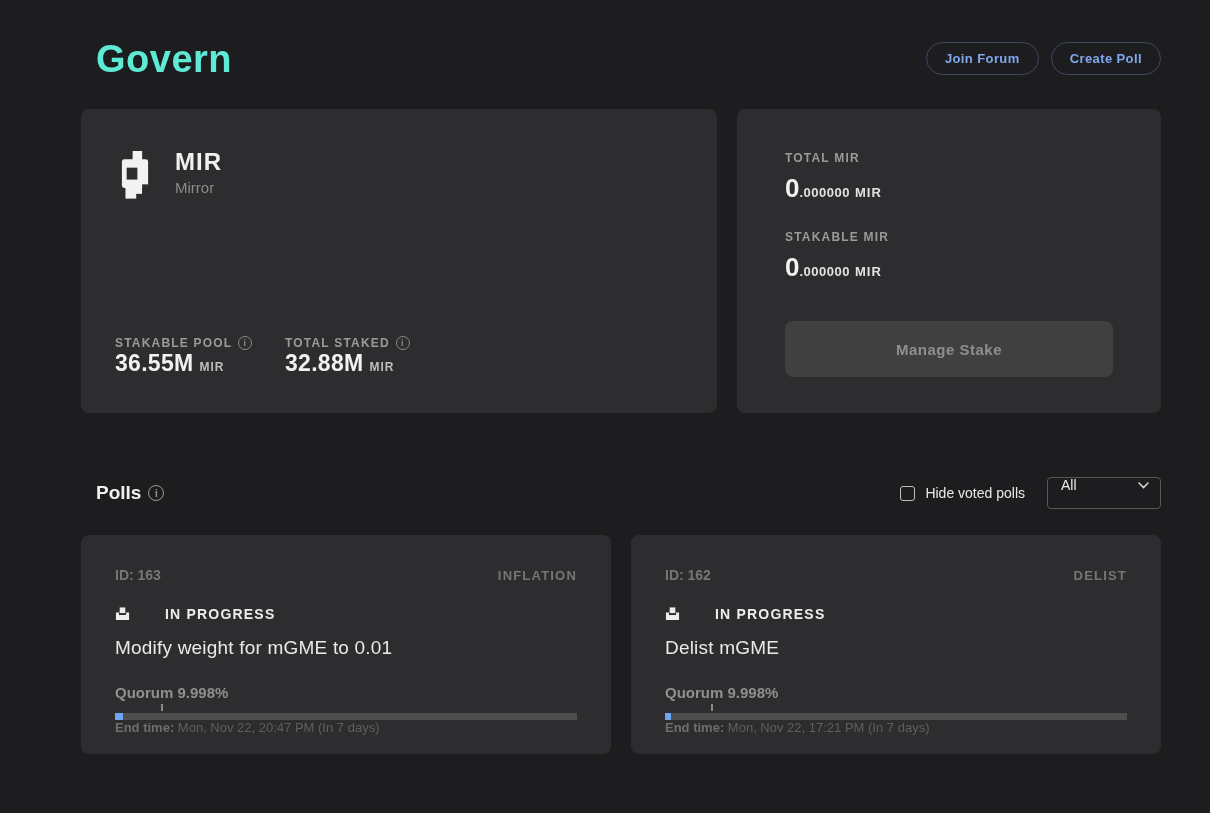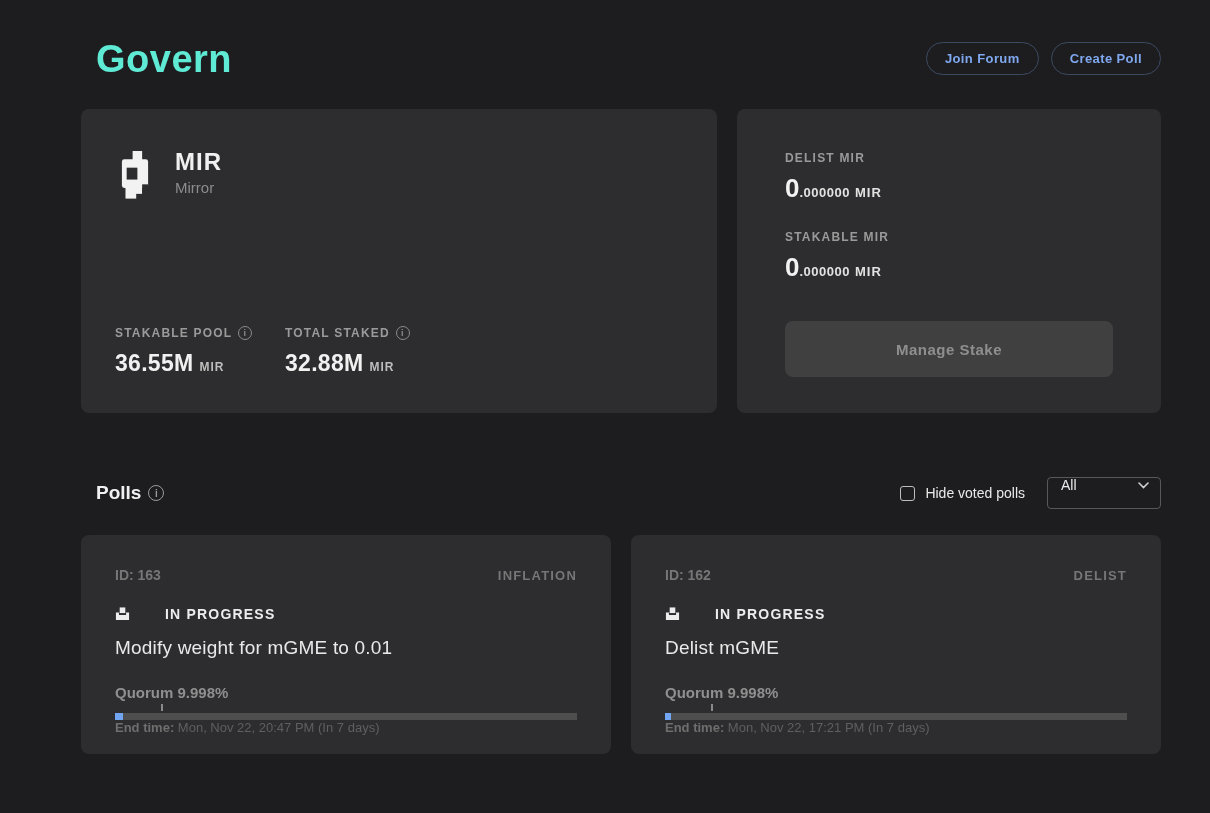"DELIST MIR" div.stake-label { text: DELIST -> TOTAL }
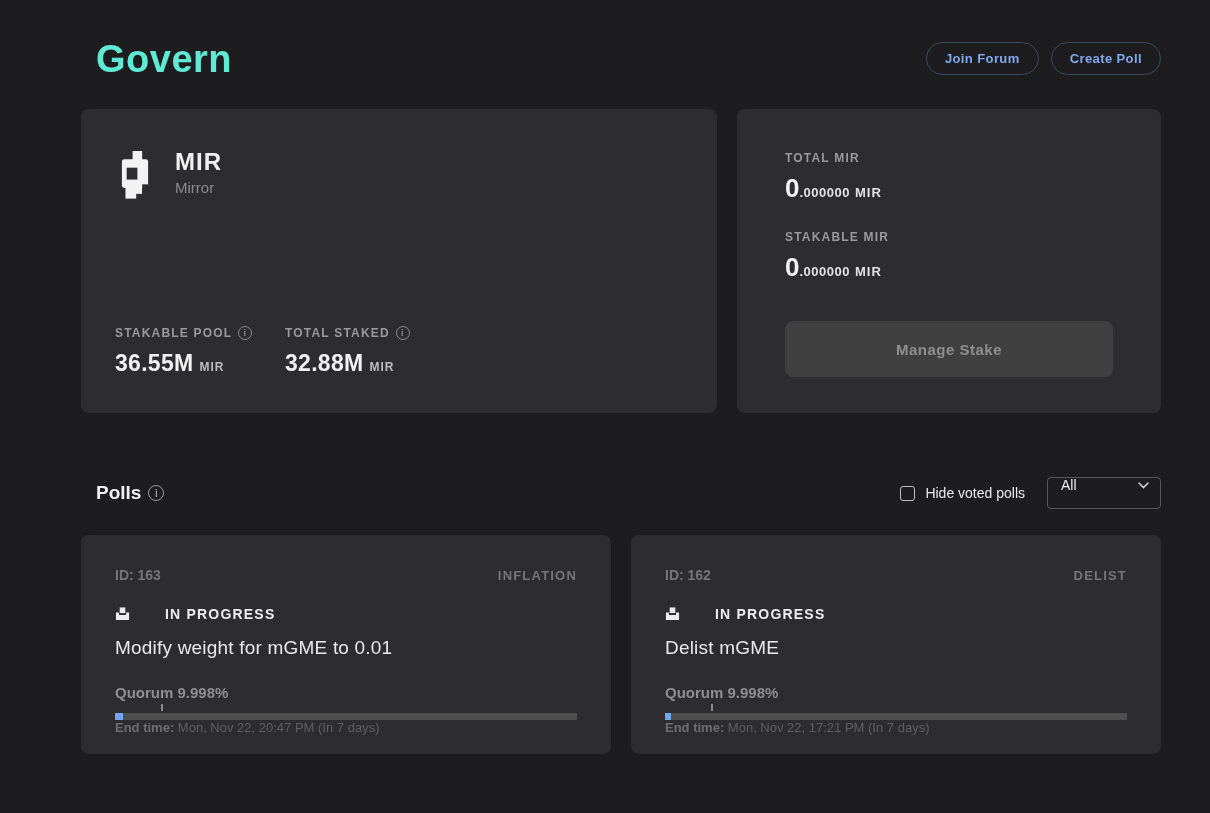"36.55M" .stat-value-row { margin-top: 10px -> none }
